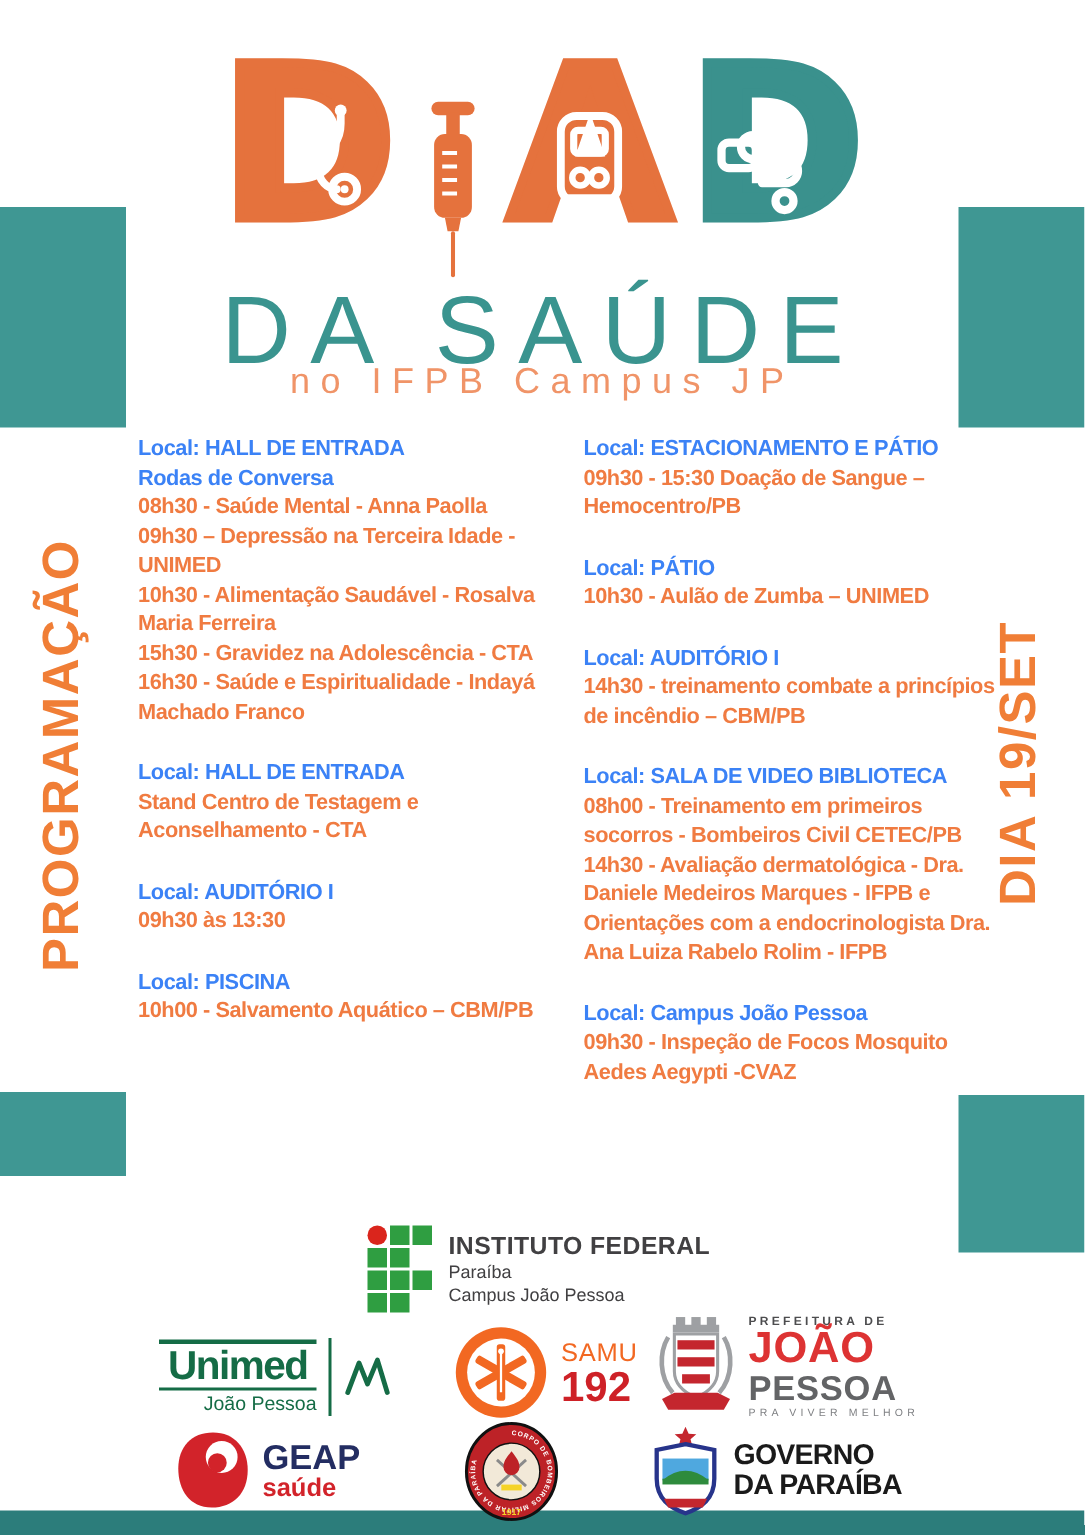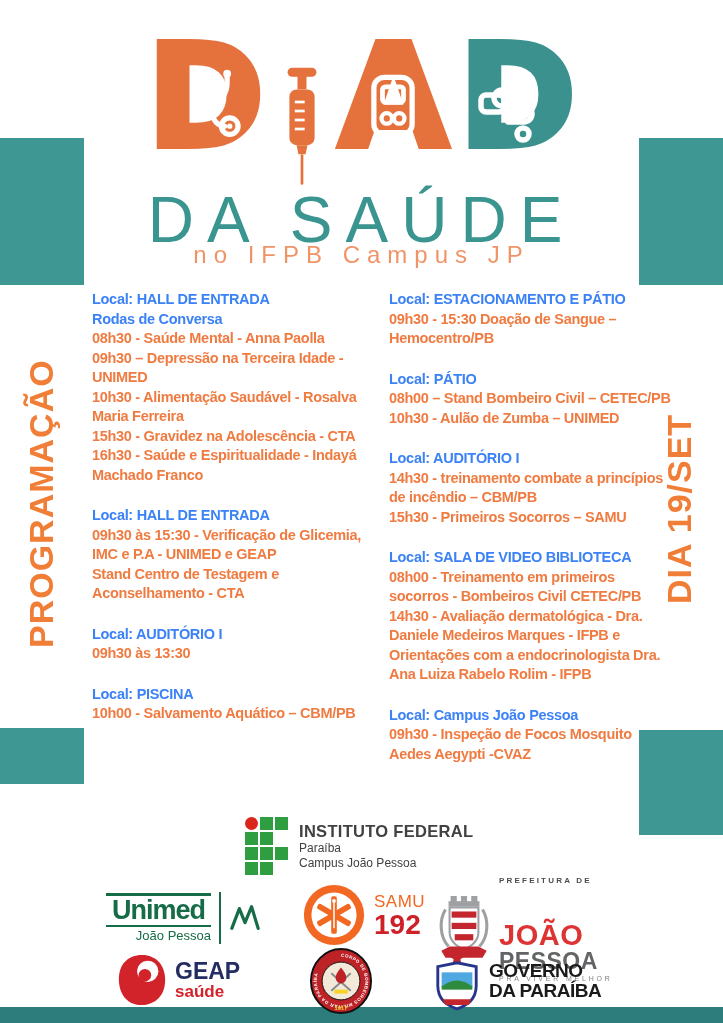"08h00 – Stand Bombeiro Civil" div.item { html: <div>08h00 – Stand Bombeiro Civil – CETEC/PB</div> -> none }
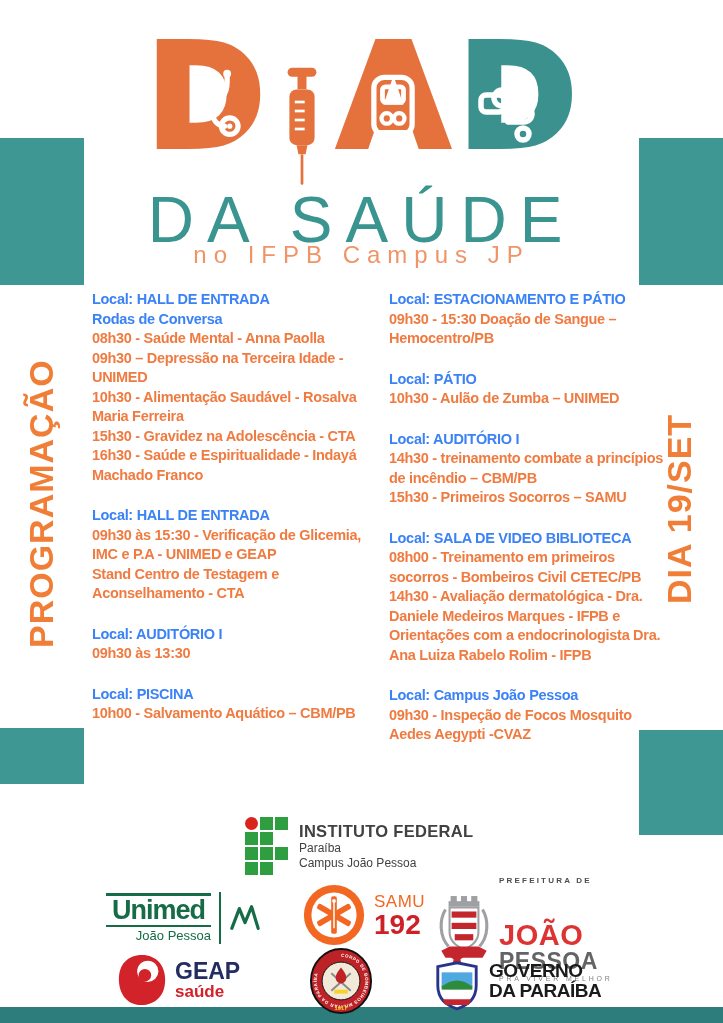"15h30 - Primeiros Socorros –" div.item { html: <div>15h30 - Primeiros Socorros – SAMU</div> -> none }
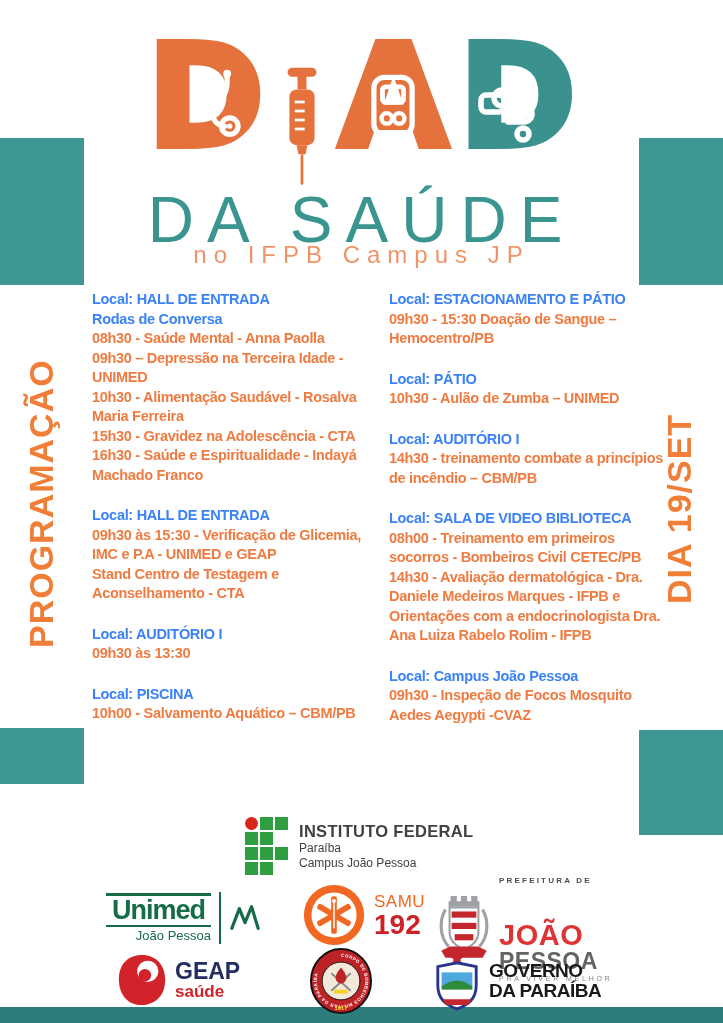"09h30 às 15:30 - Verificação" div.item { html: <div>09h30 às 15:30 - Verificação de Glicemia, IMC e P.A - UNIMED e GEAP</div> -> none }
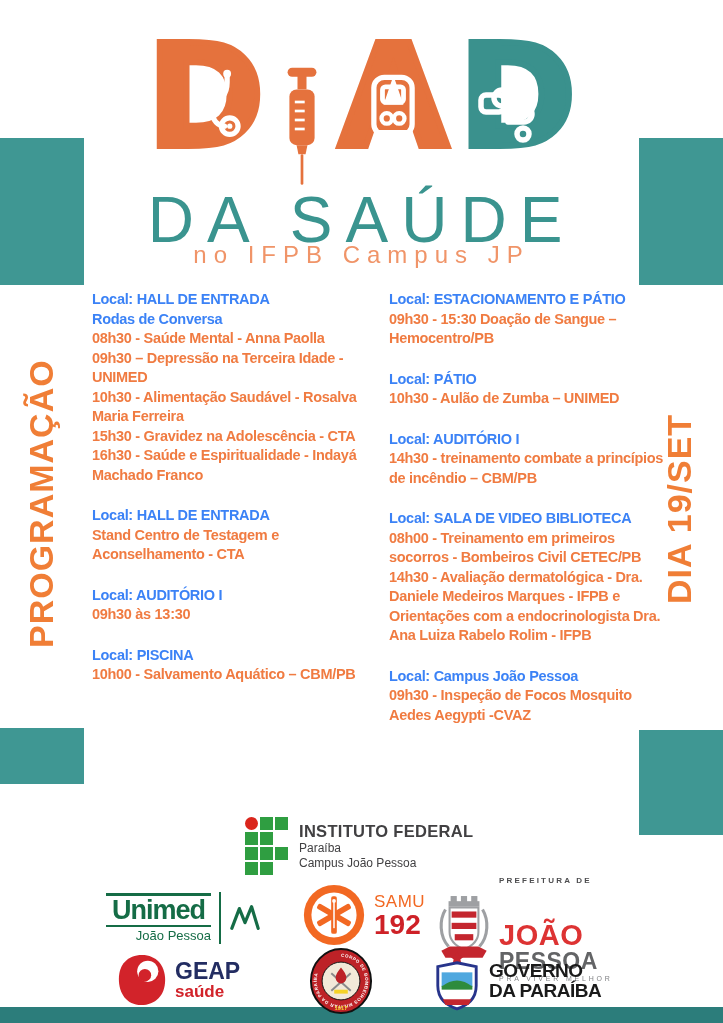"JOÃO" .jp-name1 { margin-top: 36px -> none }
